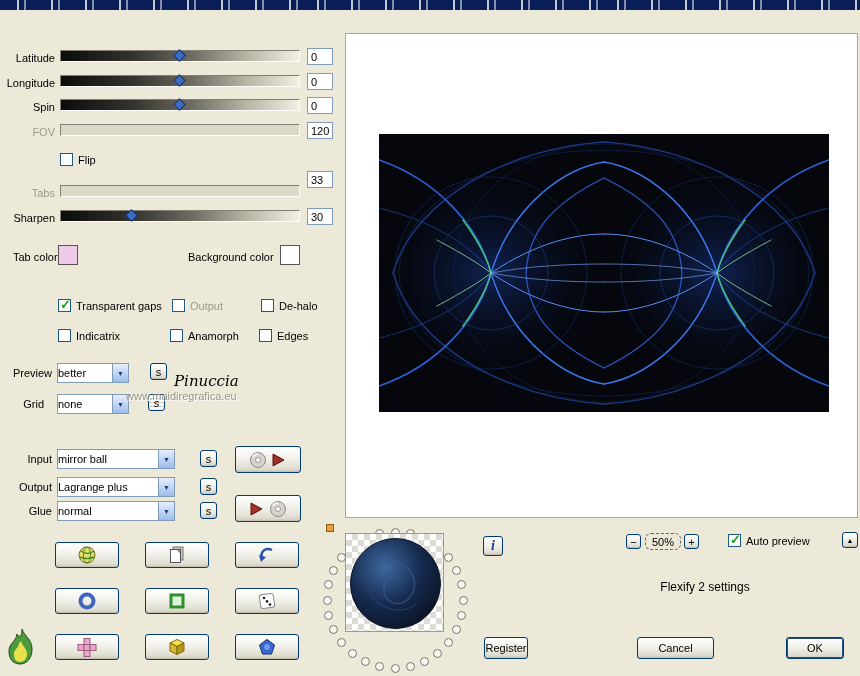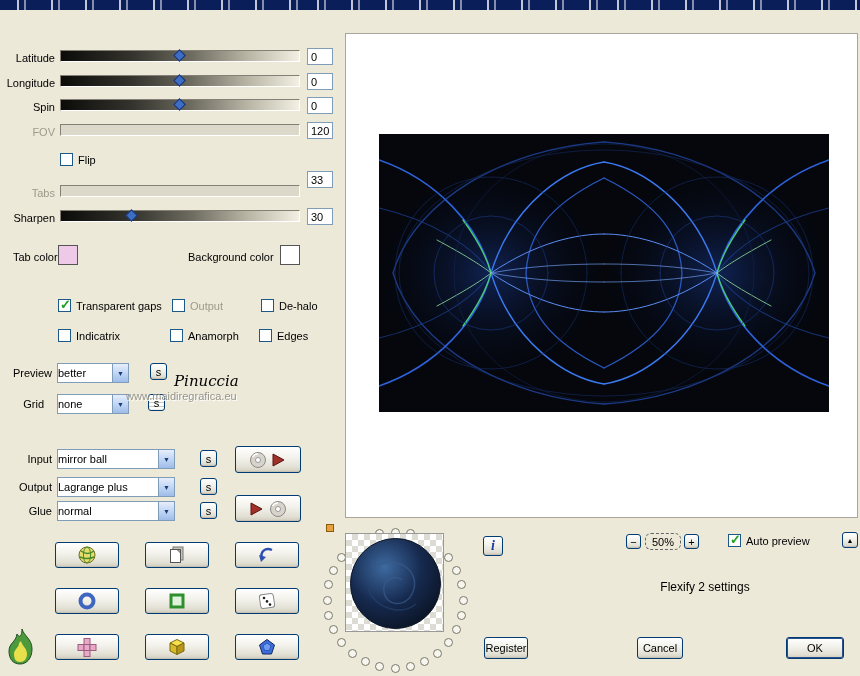"Cancel" div.xpbtn { width: 46px -> 77px }
